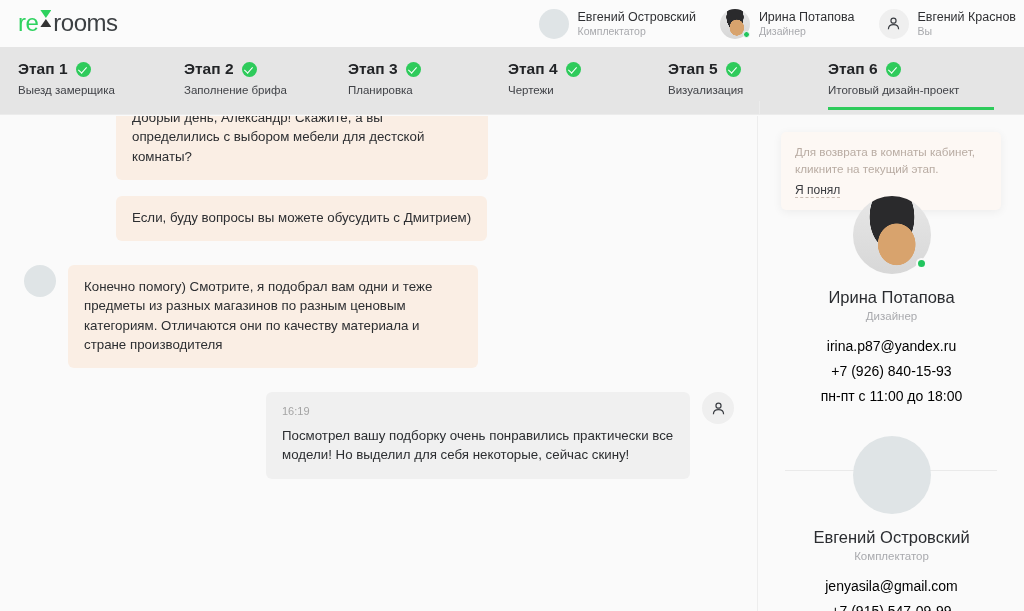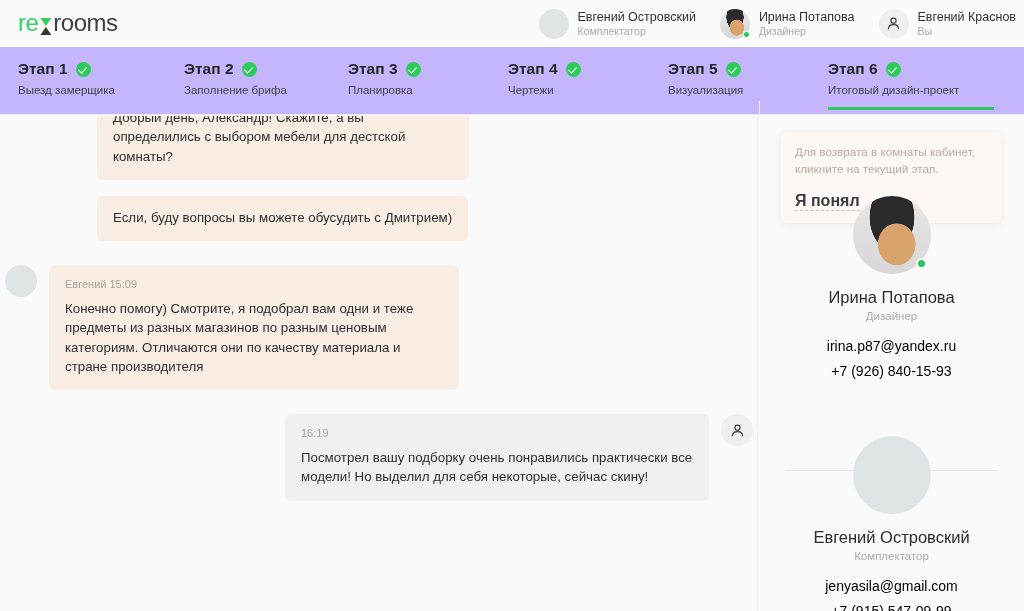"re" .logo { align-items: flex-end -> flex-start }
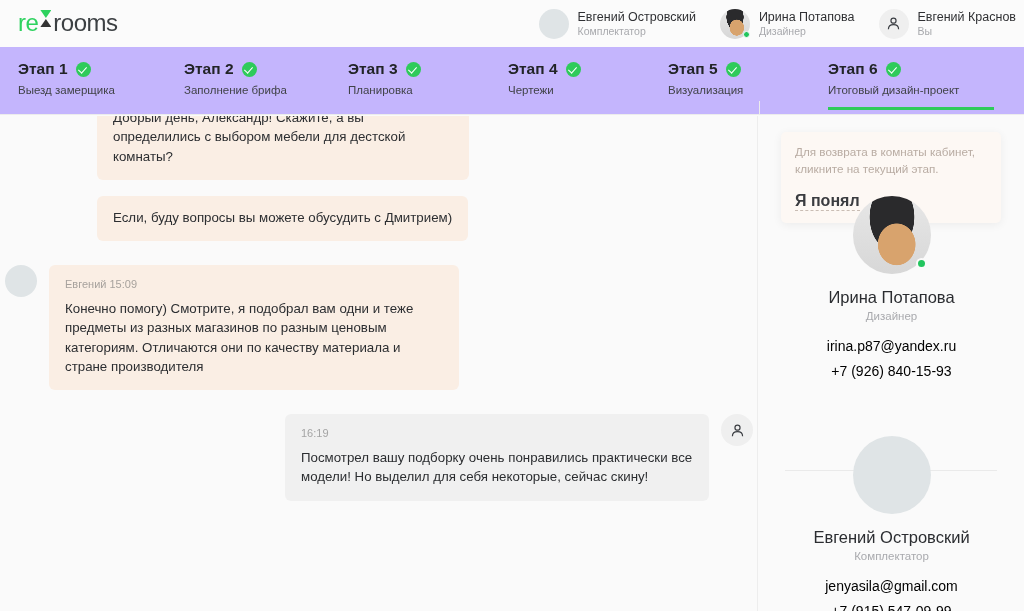"Этап 1" .steps { background: #c4b5fd -> #e5e5e5 }
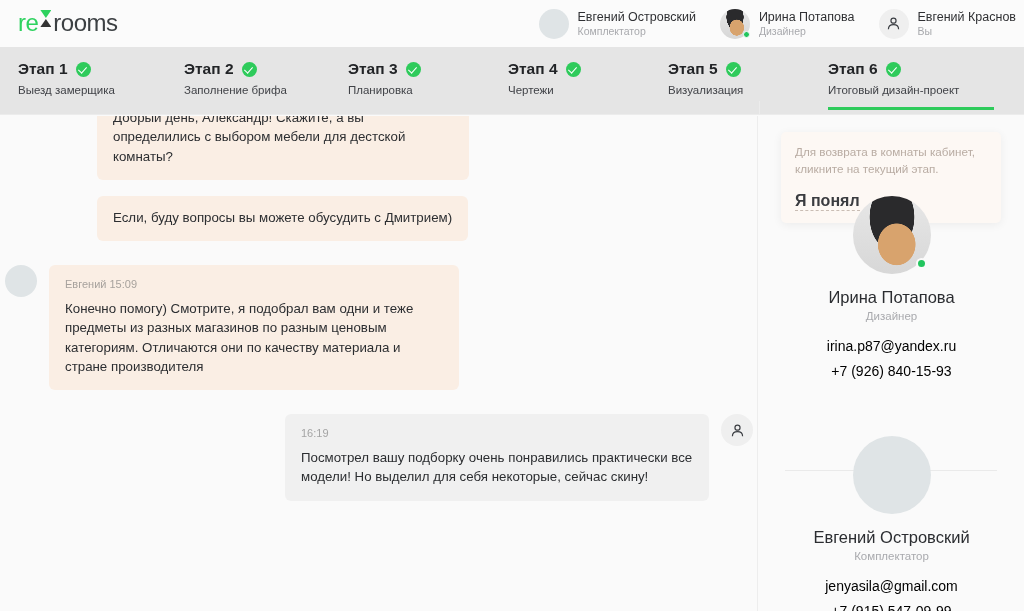"Добрый день, Александр! Скажите, а" .row { padding: 0 5px -> 0 24px }
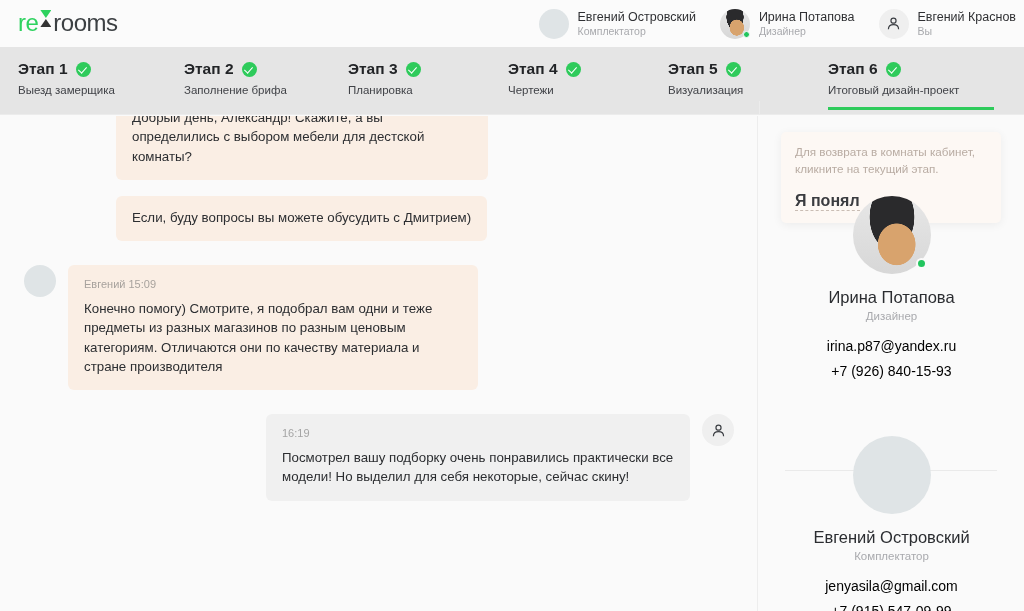"Я понял" .tooltip-link { font-size: 16px -> 12px; font-weight: bold -> none; margin-top: 14px -> 5px }
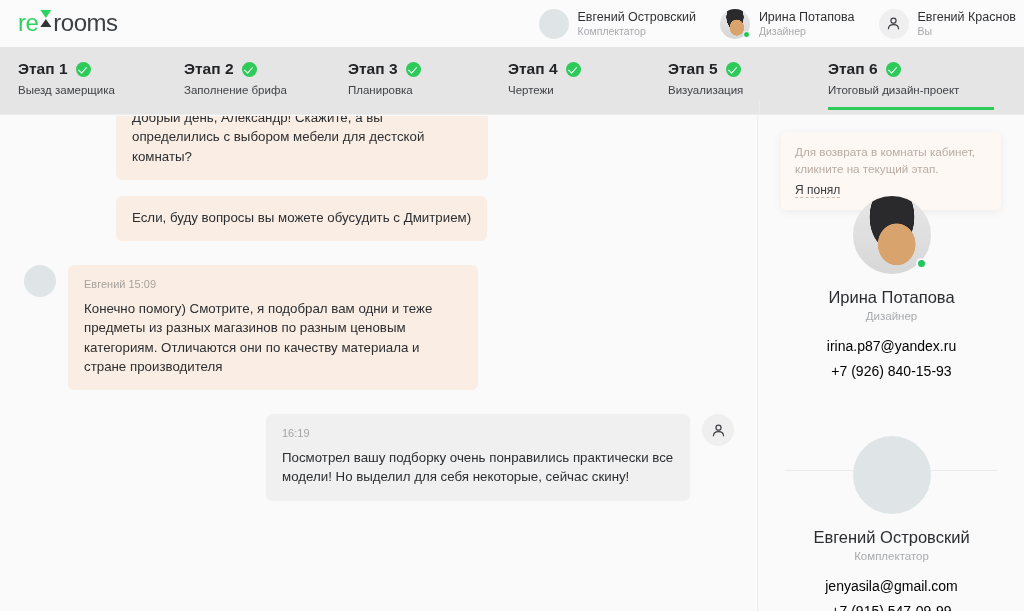"Евгений 15:09" div.meta { html: <div><span>Евгений</span> <span>15:09</span></div> -> none }
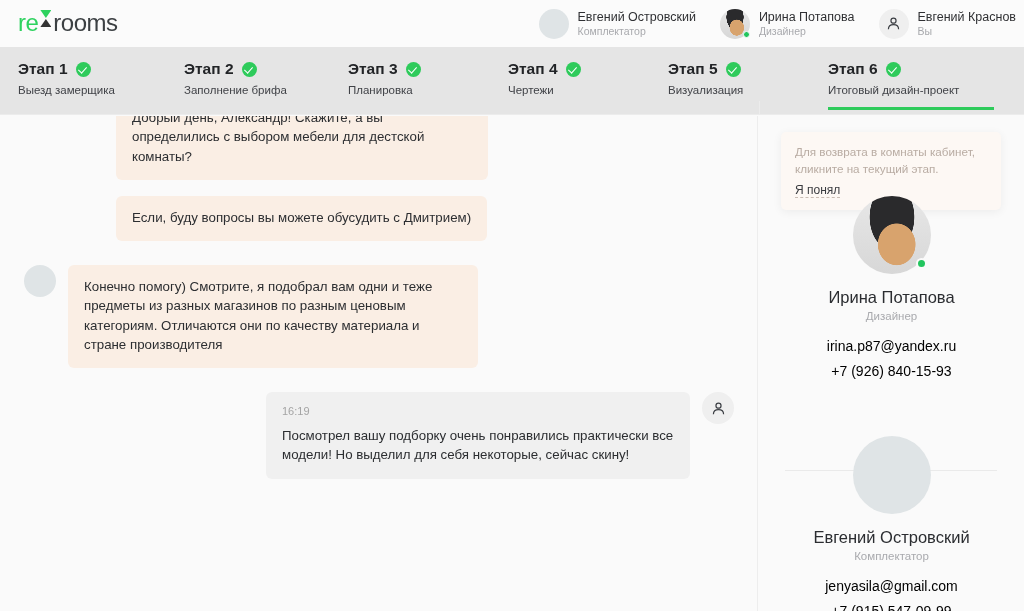"пн-пт с 11:00 до 18:00" div.c-line { html: none -> <div>пн-пт с 11:00 до 18:00</div> }
